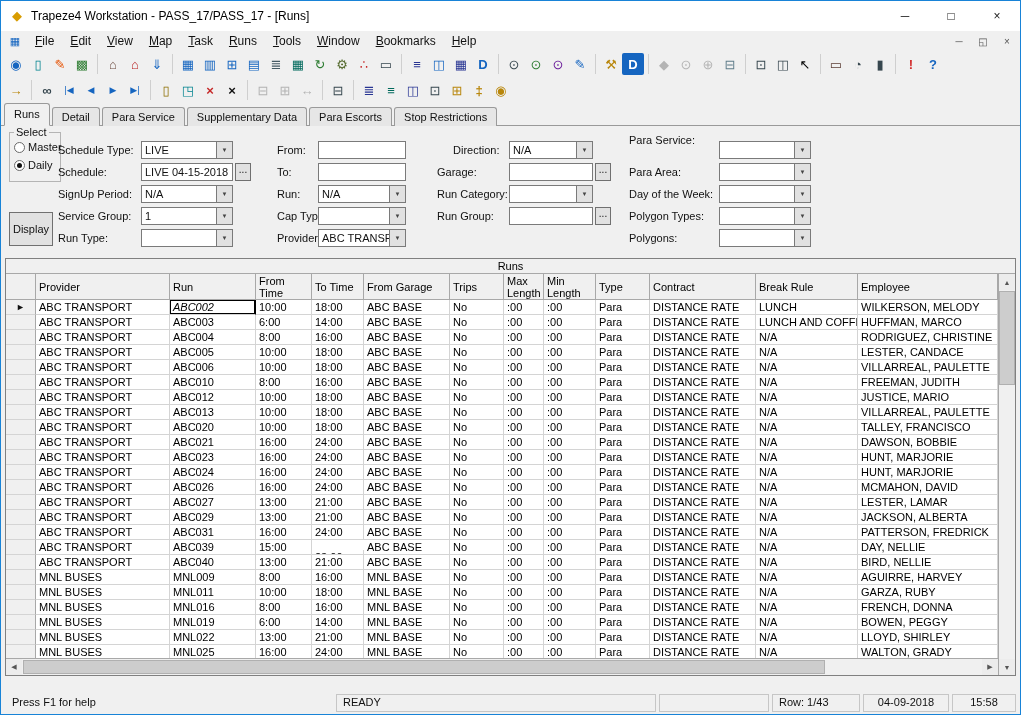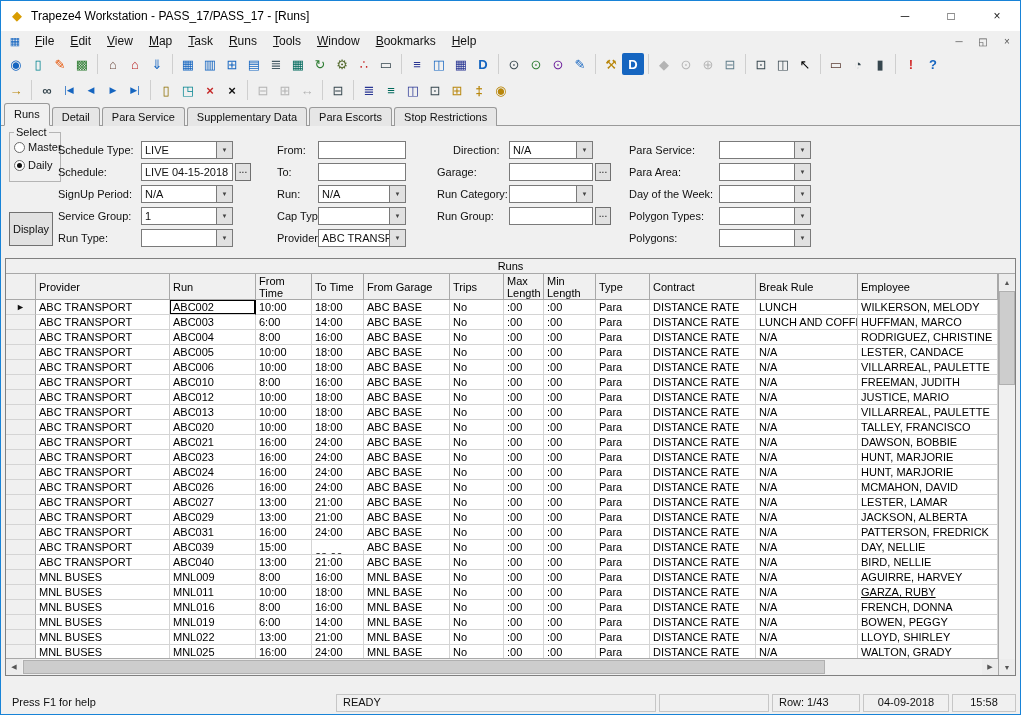"Para Service:" div.fp-label { top: 15px -> 5px }
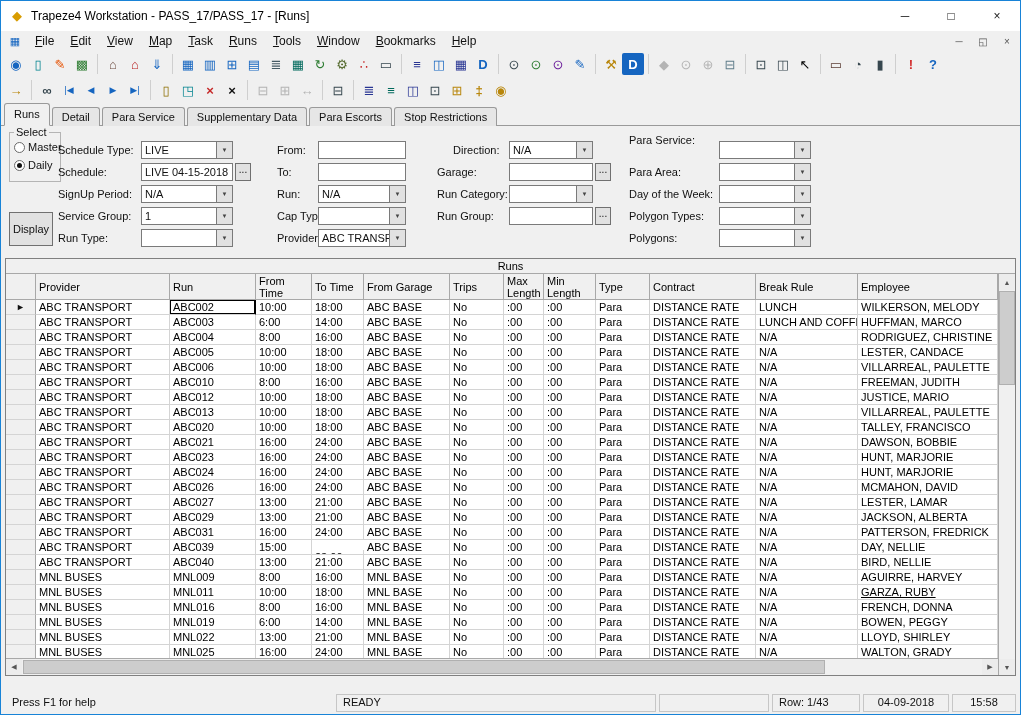"ABC002" .gc.focused { font-style: none -> italic }
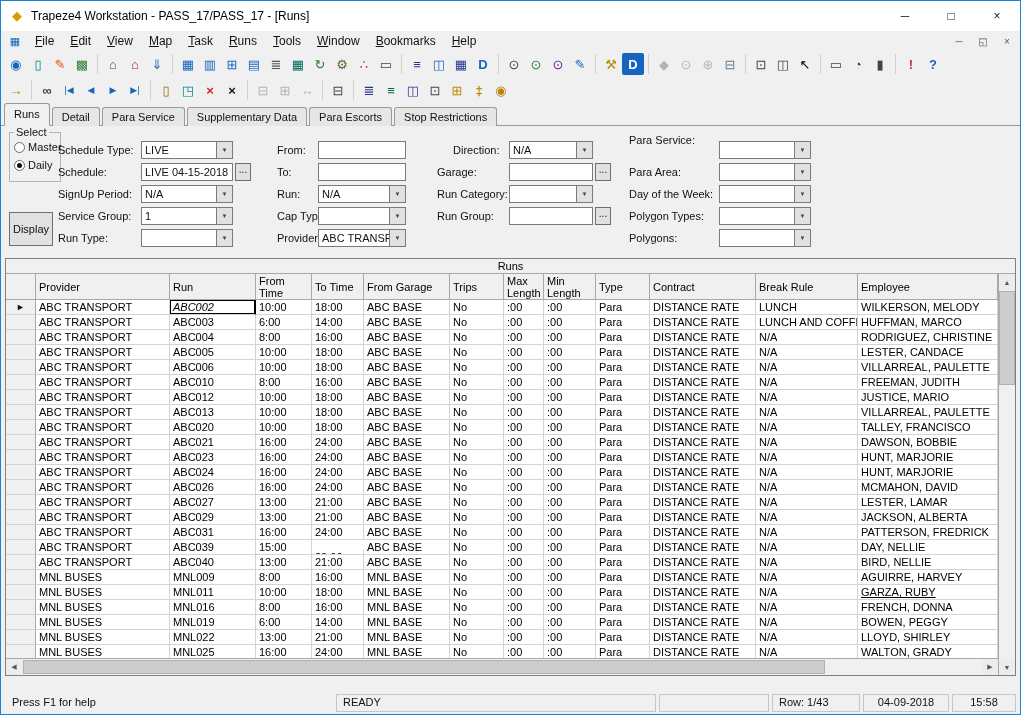"GARZA, RUBY" div.gc { text-decoration: underline -> none }
